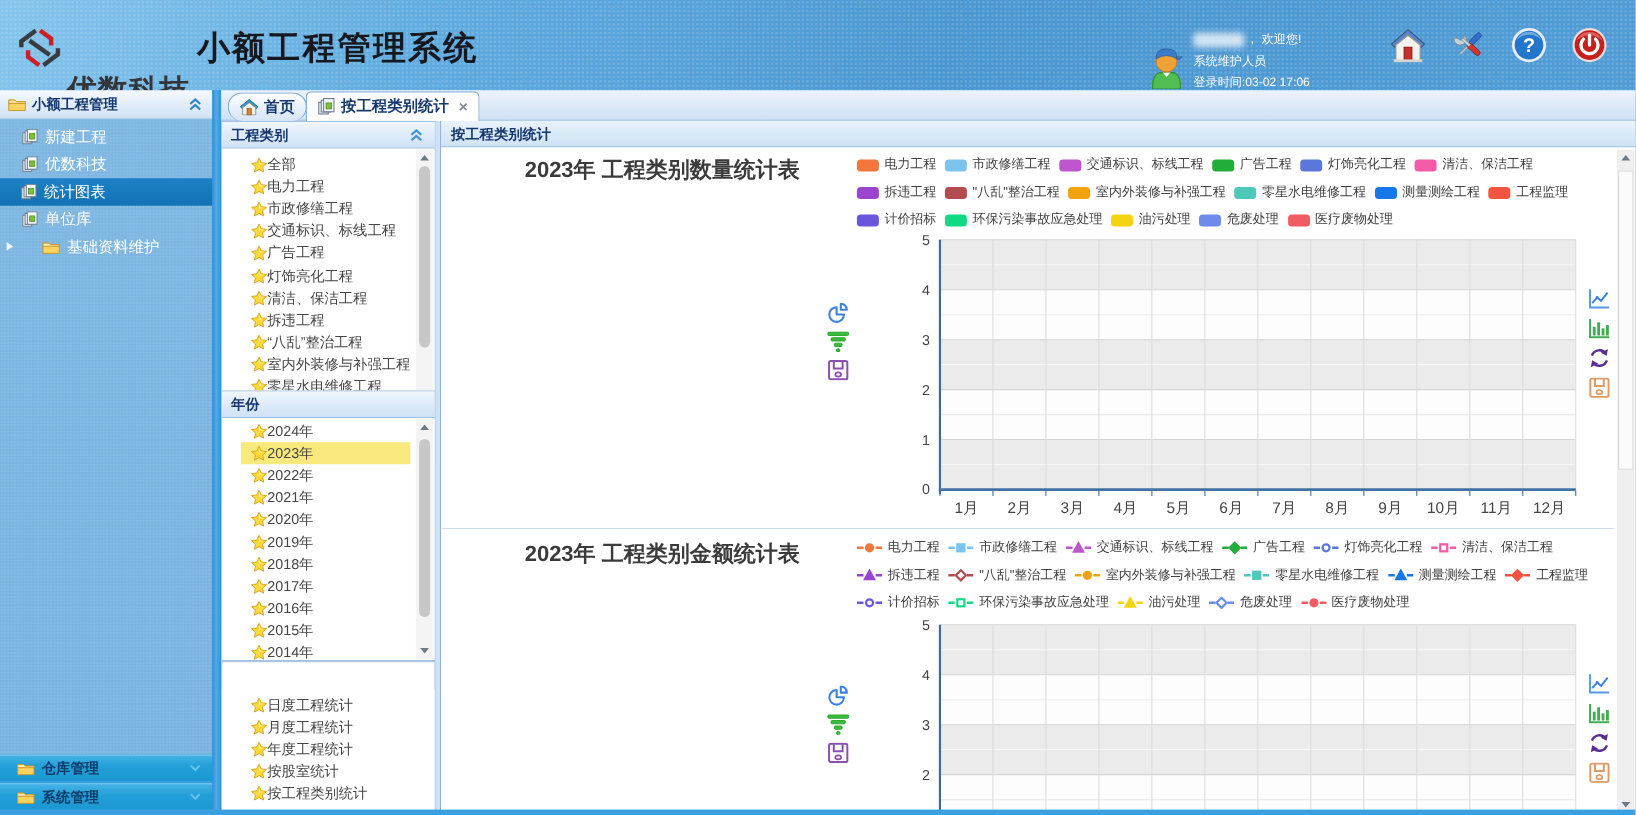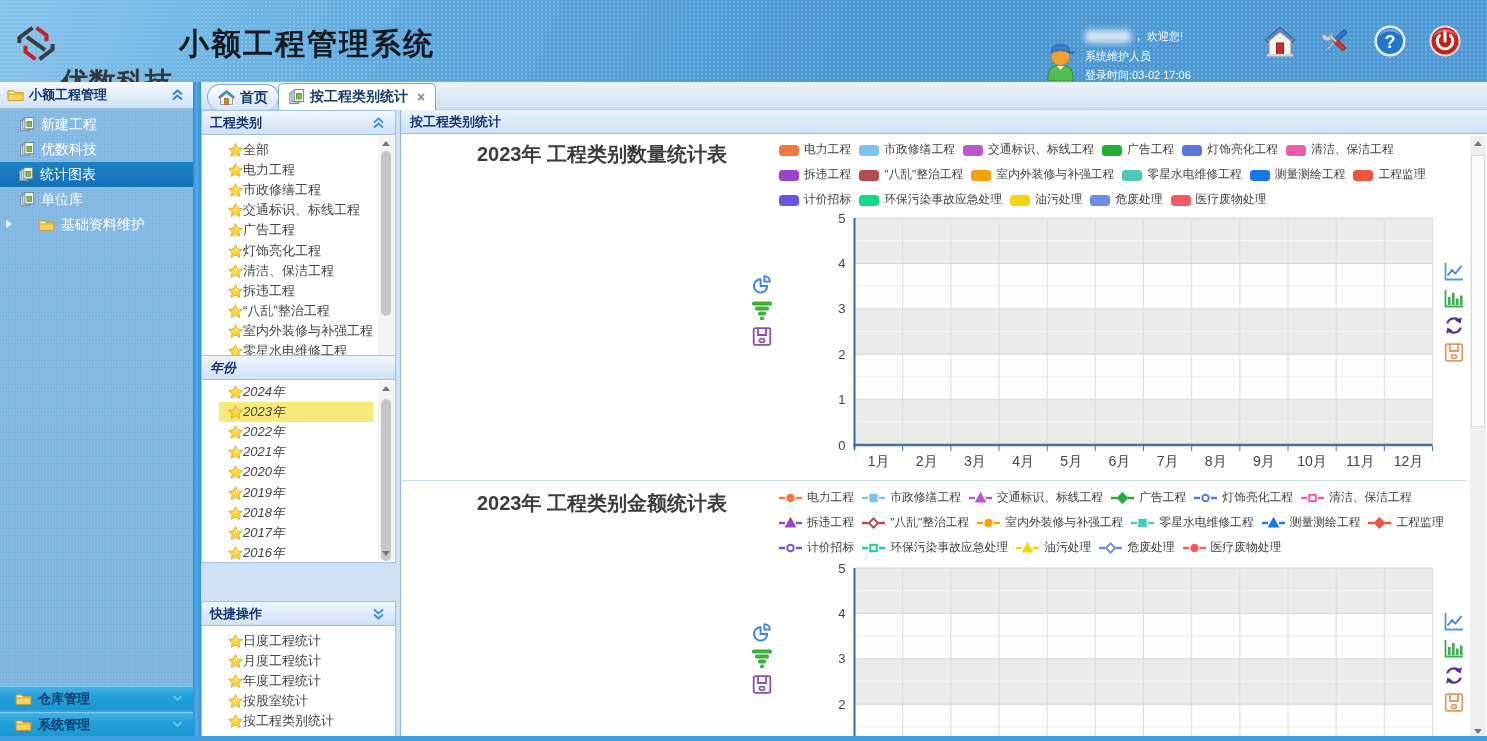"年份" #panel-year { font-style: italic -> none; height: 208px -> 246px }
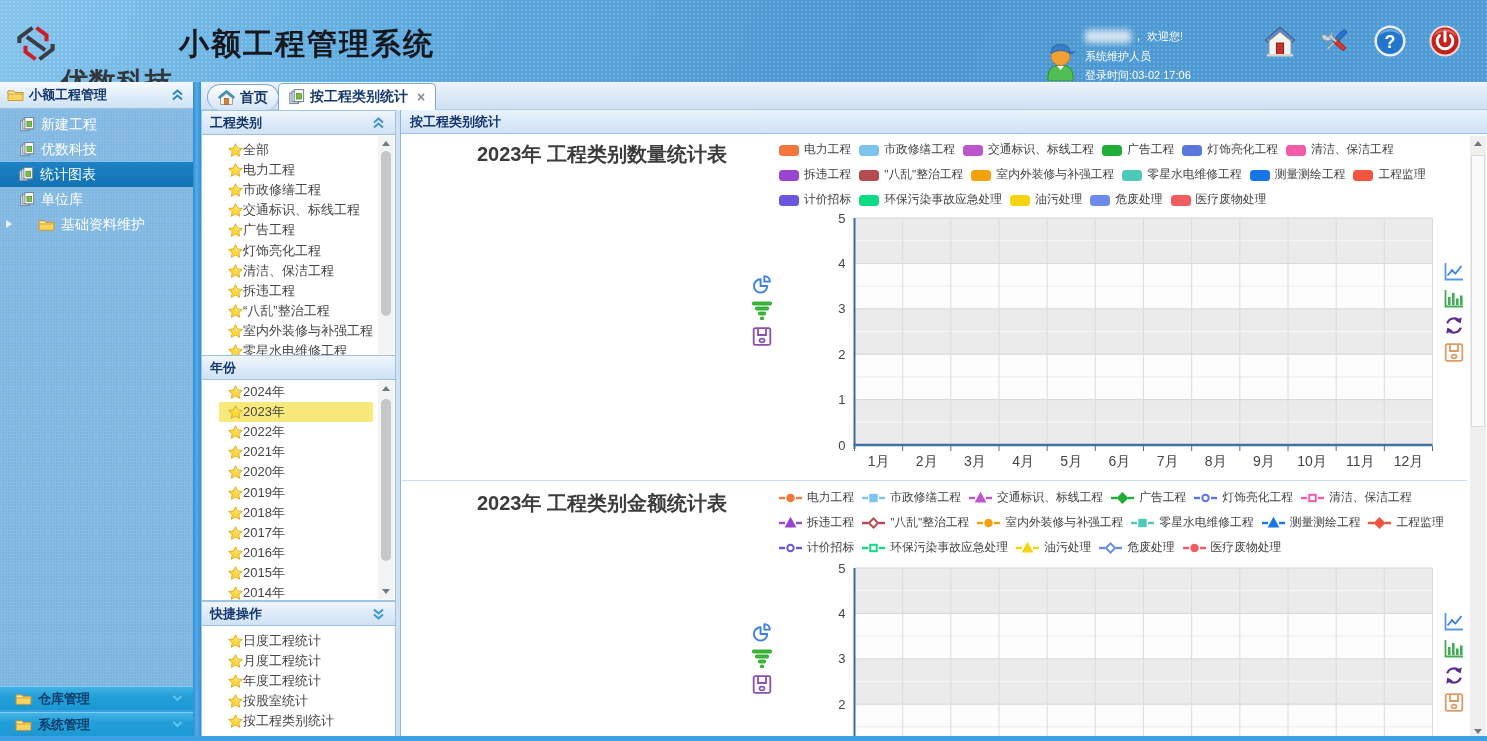"快捷操作" div.panel-header { html: <div> <span>快捷操作</span> <svg> <path></path> <path></path> </svg> </div> -> none }
